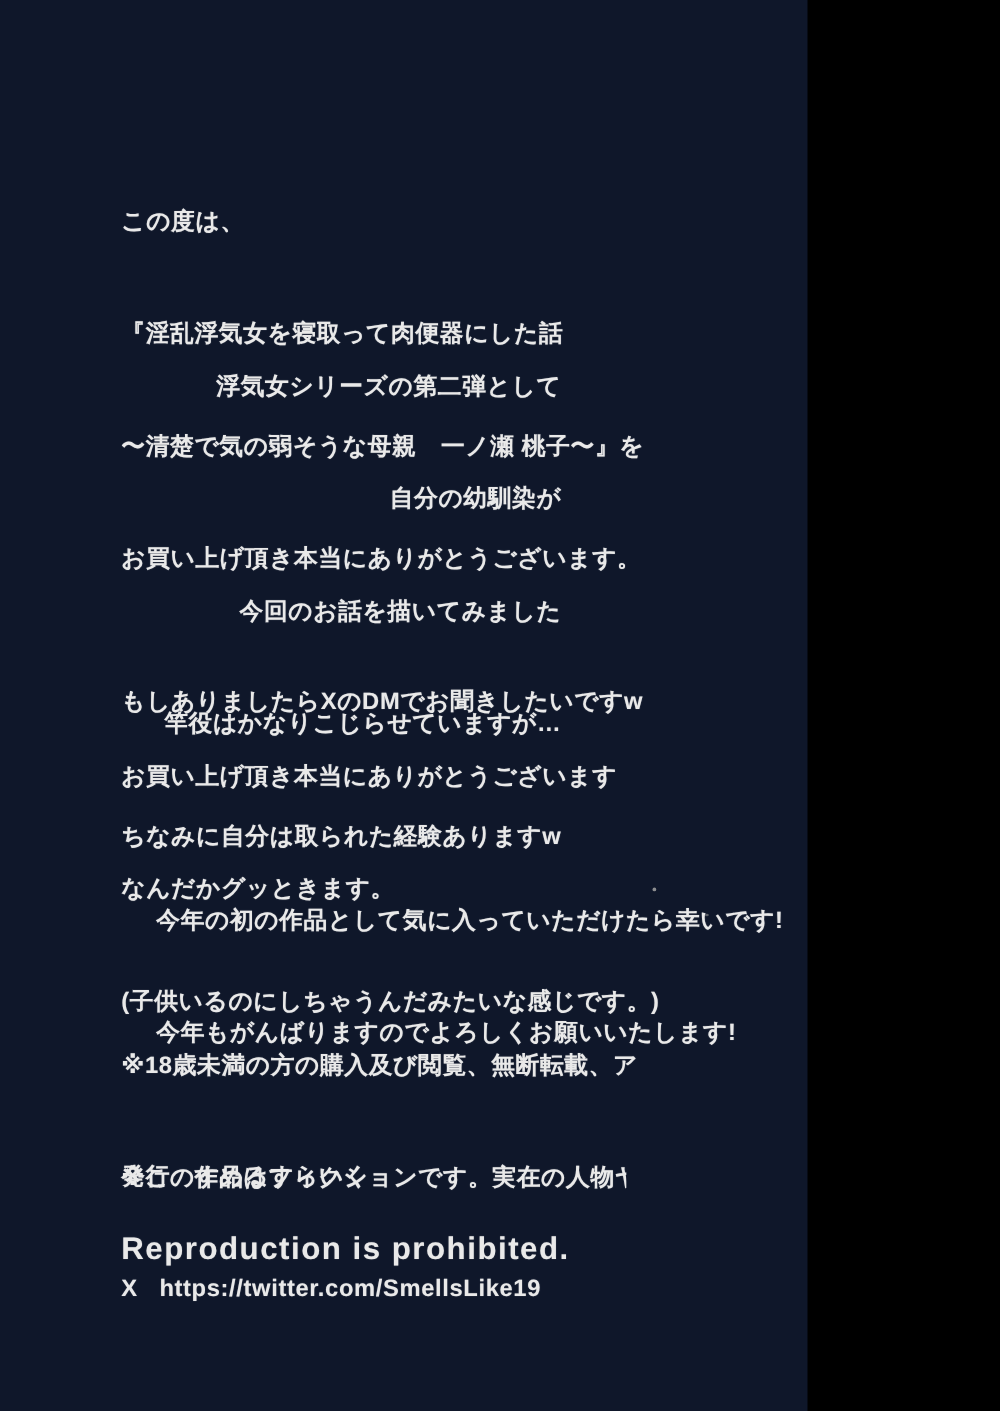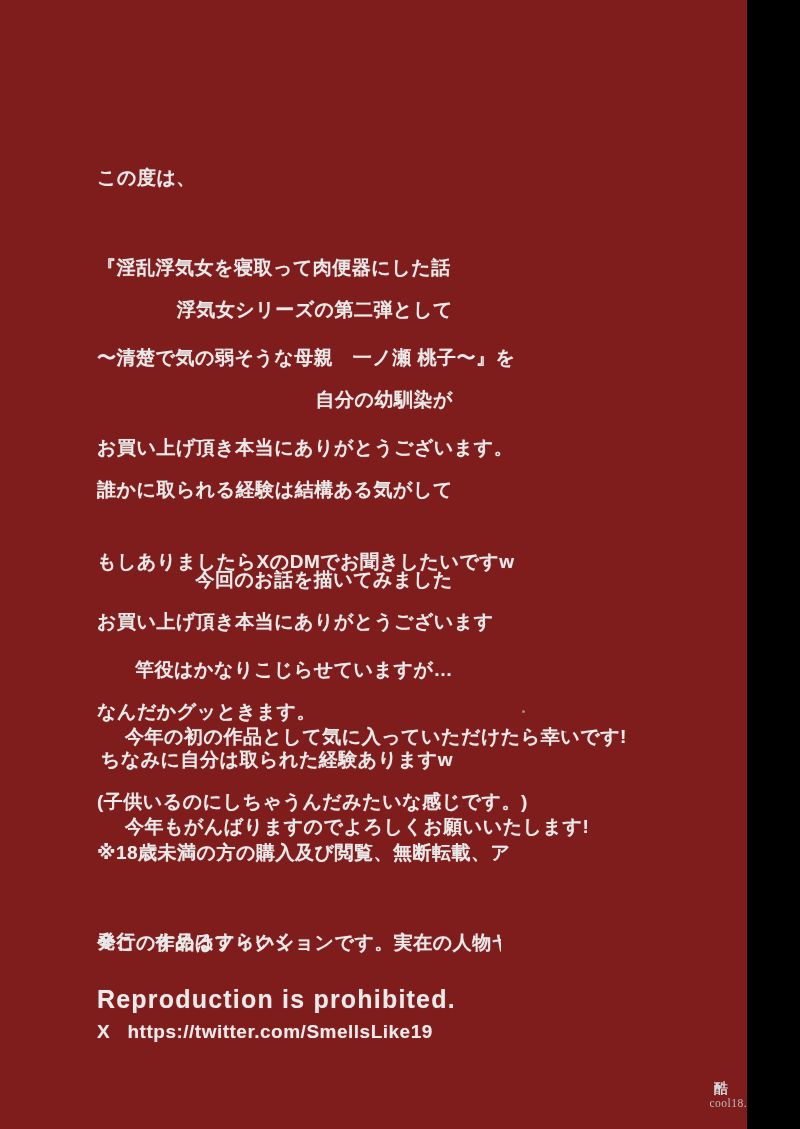"この度は、" .page { background: #7f1d1d -> #0f172a; width: 747px -> 646px }
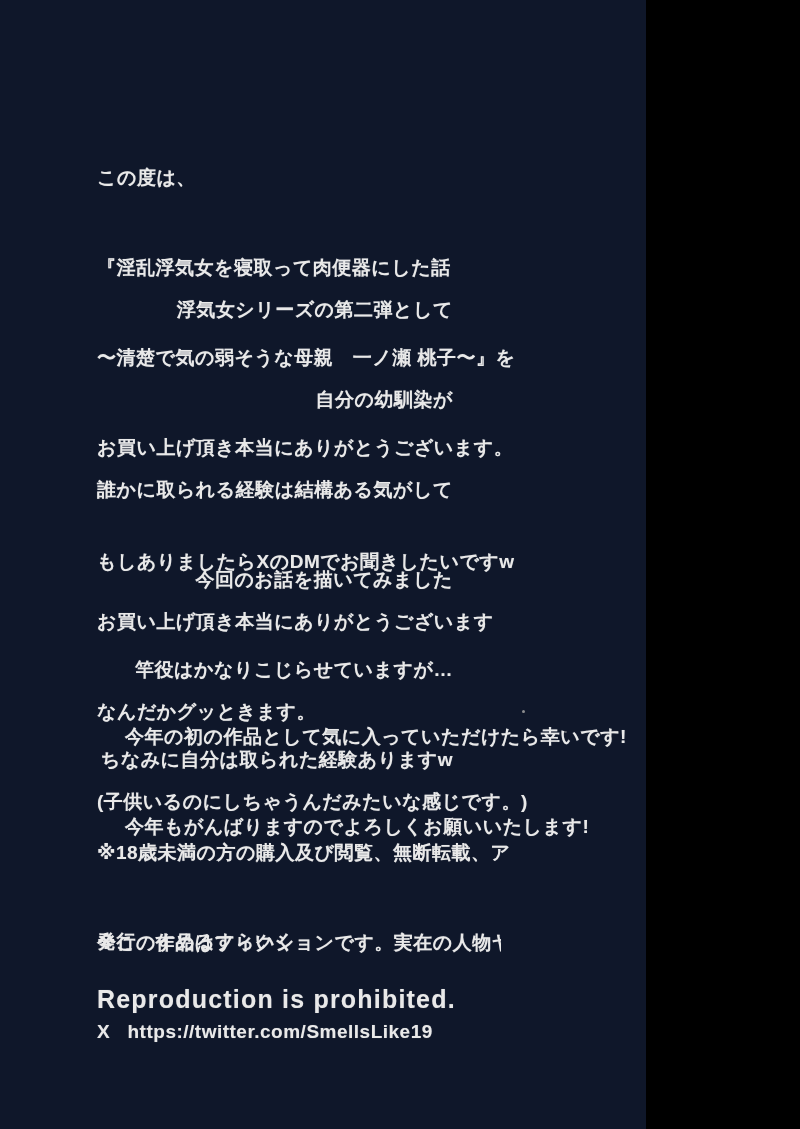"誰かに取られる経験は結構ある気がして" div { html: <div>誰かに取られる経験は結構ある気がして</div> -> none }
